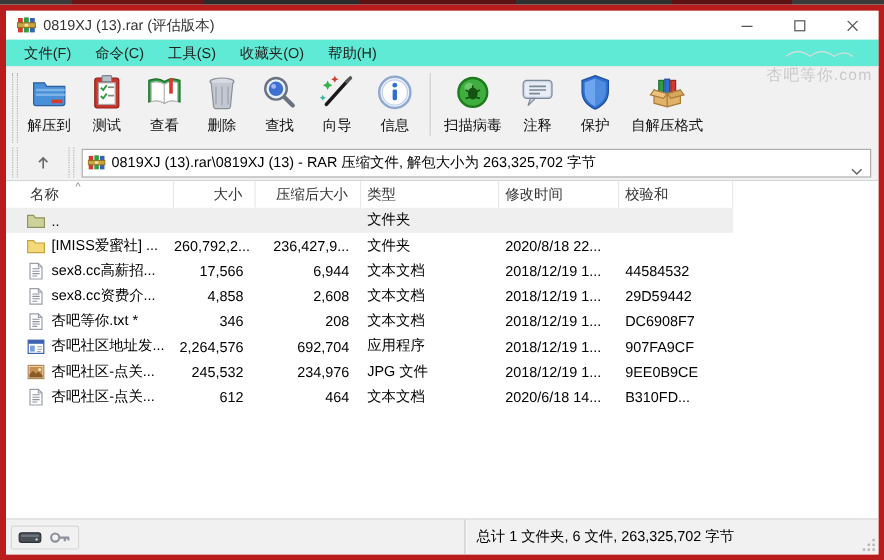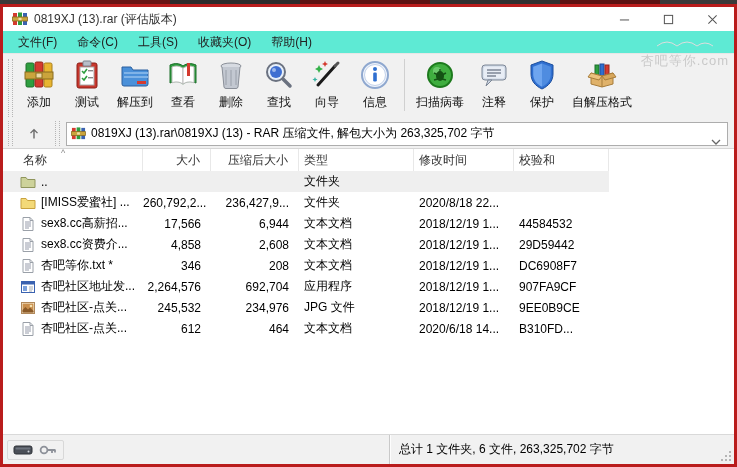"0819XJ (13).rar (评估版本)" .window { border: 3px solid #b91c1c -> 5px solid #b91c1c }
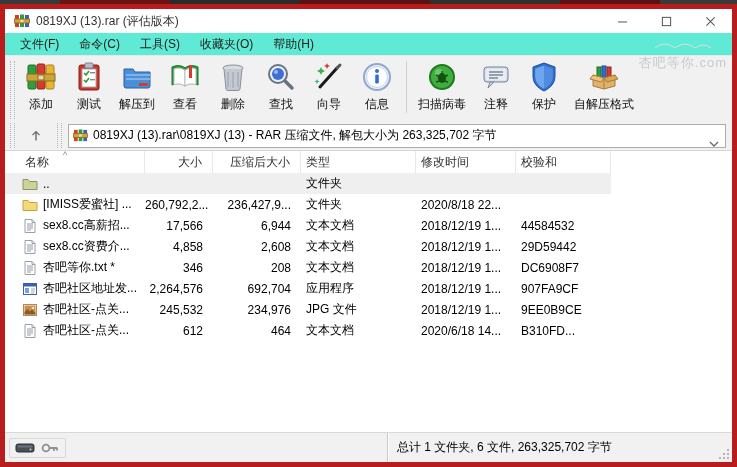"添加" div.tb-btn { html: <div> <span><svg> <rect></rect> <rect></rect> <rect></rect> <rect></rect> <rect></rect> </svg></span> <span>添加</span> </div> -> none }
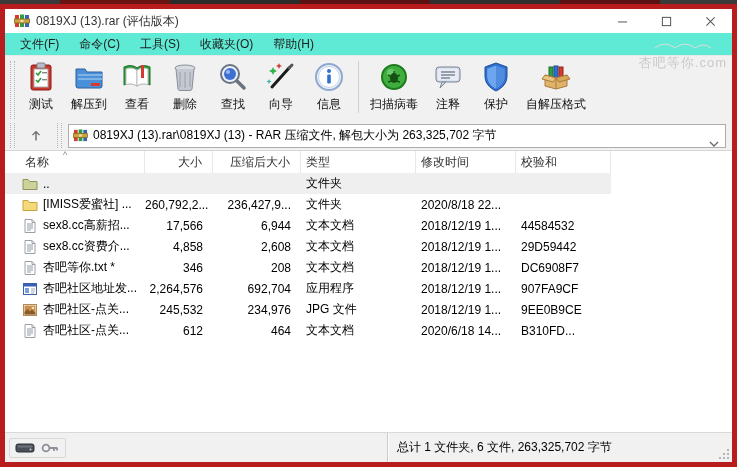"测试" div.tb-btn { order: before "解压到" -> after "解压到" }
